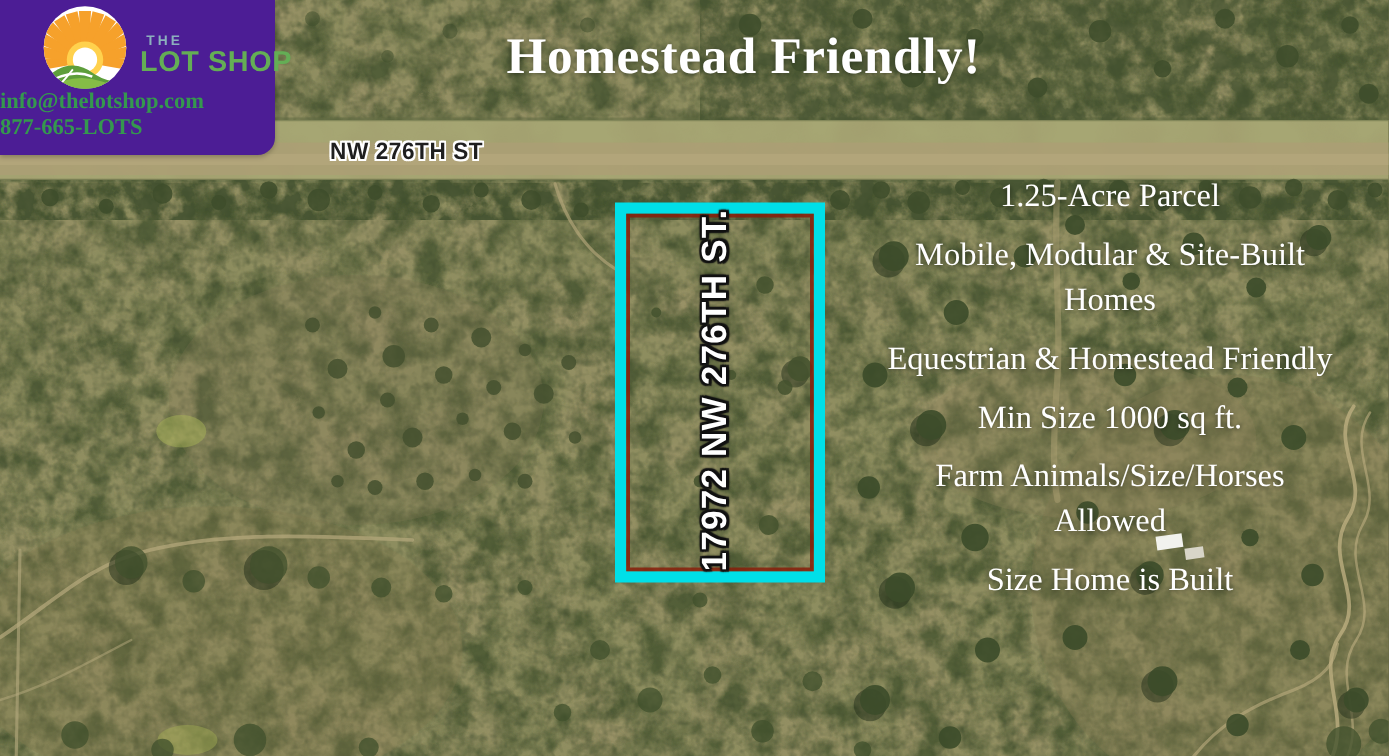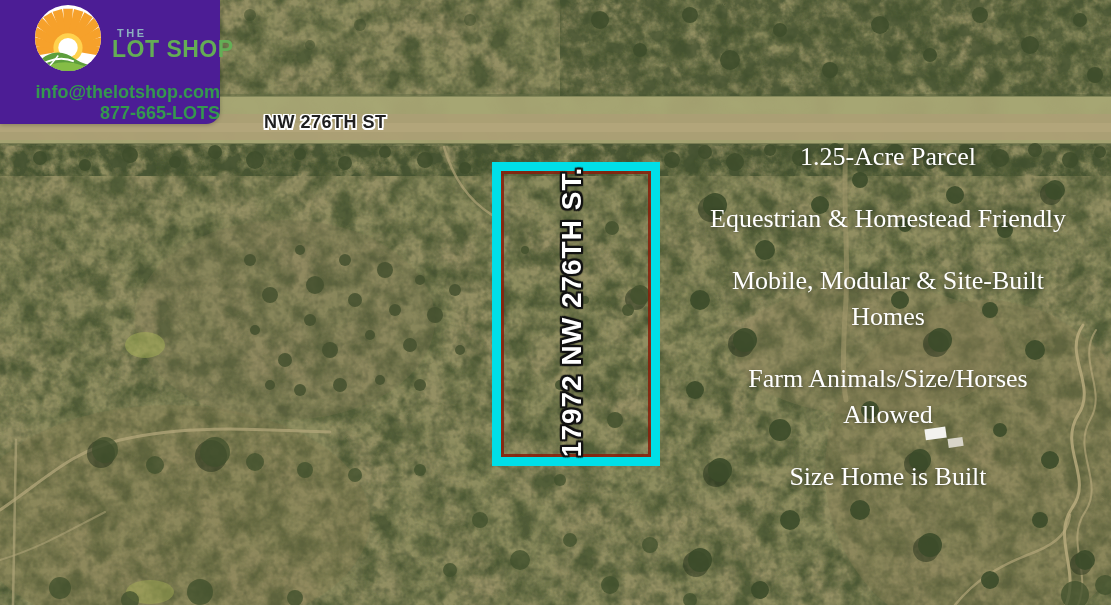"Homestead Friendly!" h1.headline { html: none -> <h1>Homestead Friendly!</h1> }
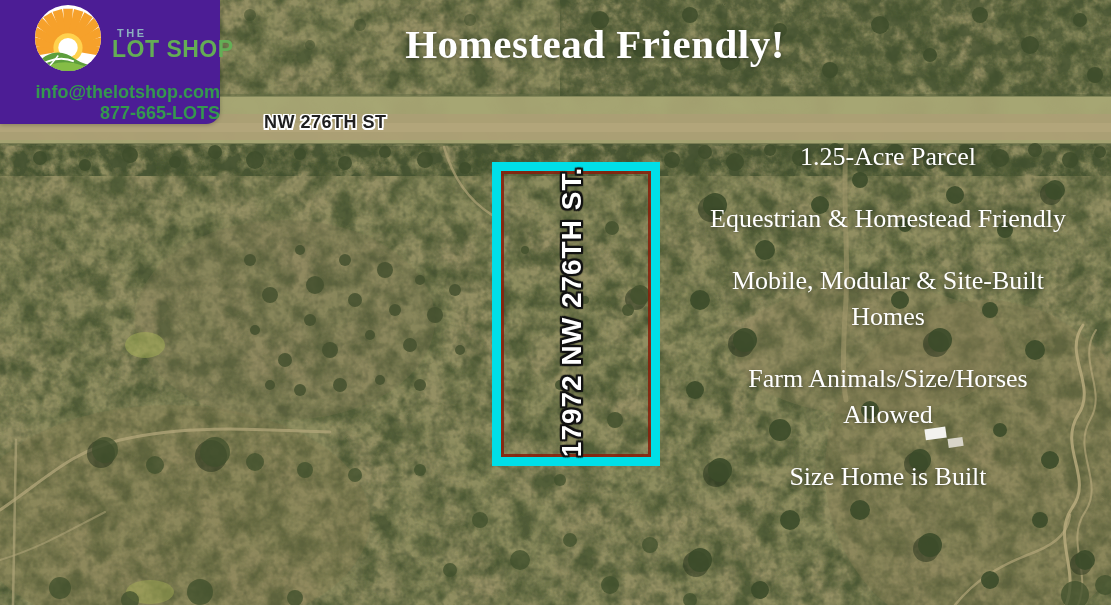"info@thelotshop.com" .contact { font-family: none -> Liberation Serif, serif; margin-top: 12px -> 0; text-align: right -> left }
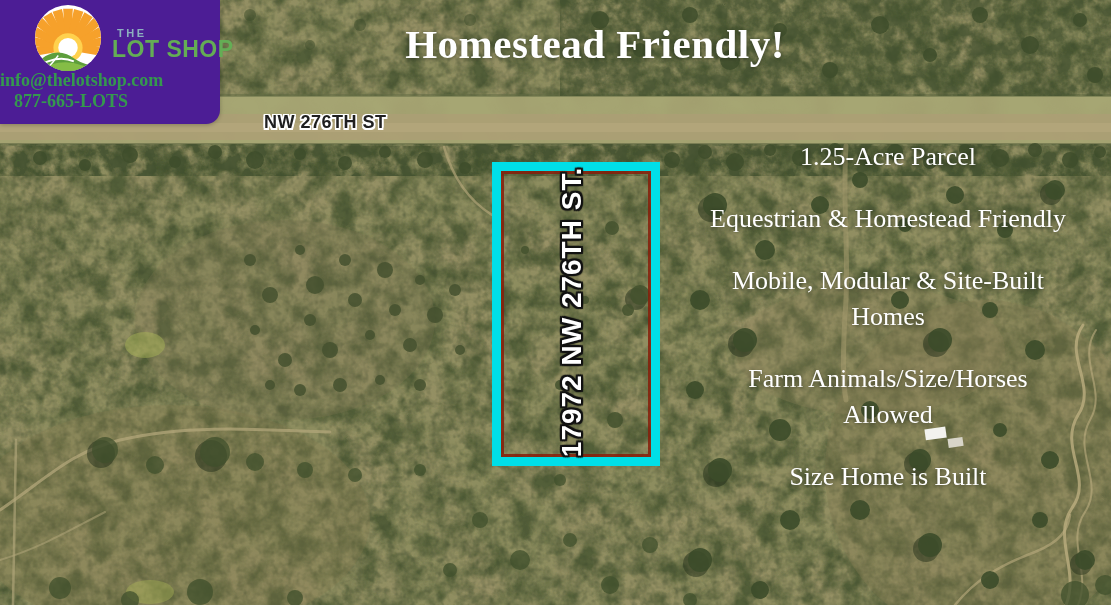"877-665-LOTS" .contact-phone { padding-left: 14px -> none }
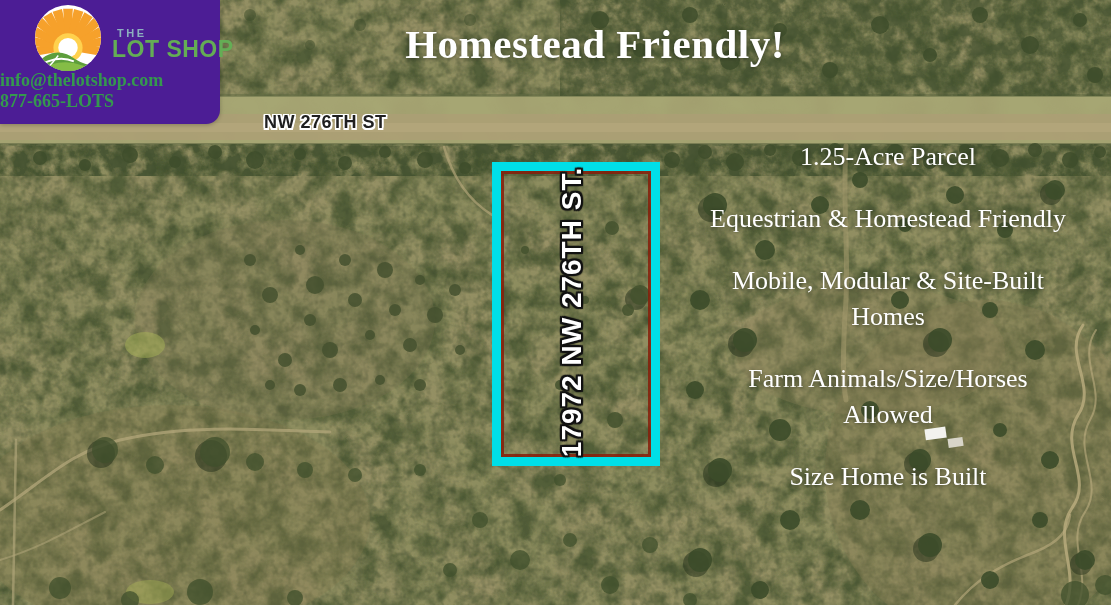"1.25-Acre Parcel" .features { gap: 26px -> 11px }
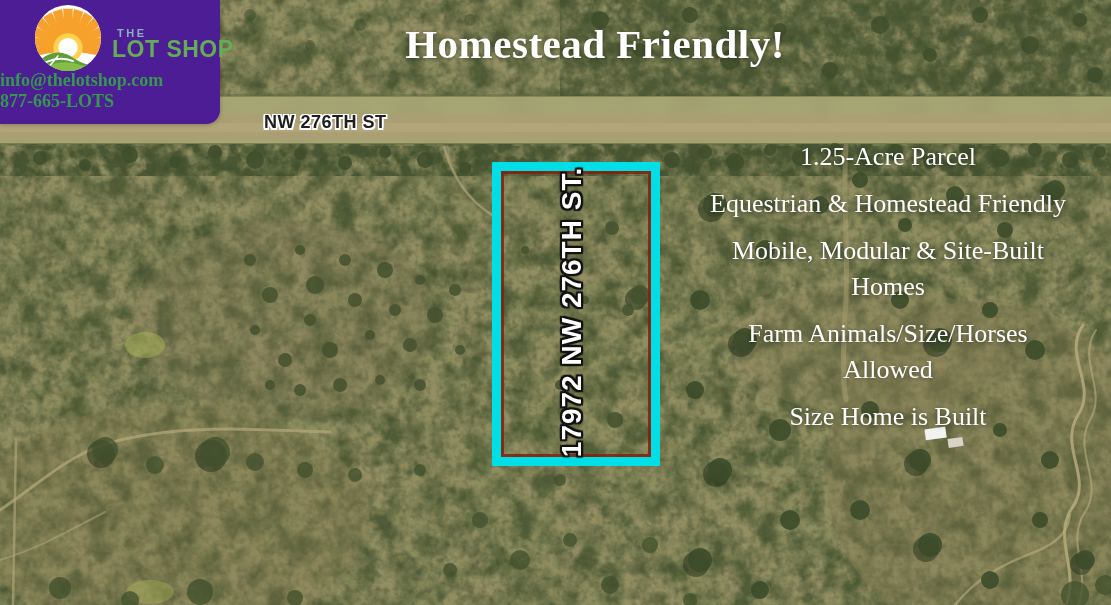"Equestrian & Homestead Friendly" div { order: before "Mobile, Modular & Site-Built Homes" -> after "Mobile, Modular & Site-Built Homes" }
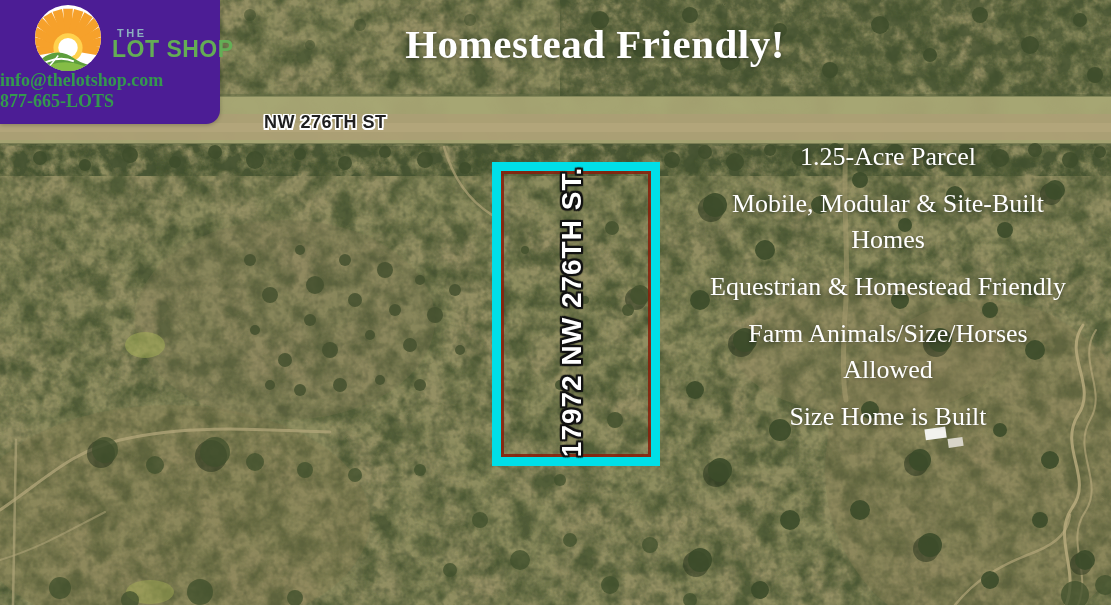"Min Size 1000 sq ft." div { html: none -> <div>Min Size 1000 sq ft.</div> }
